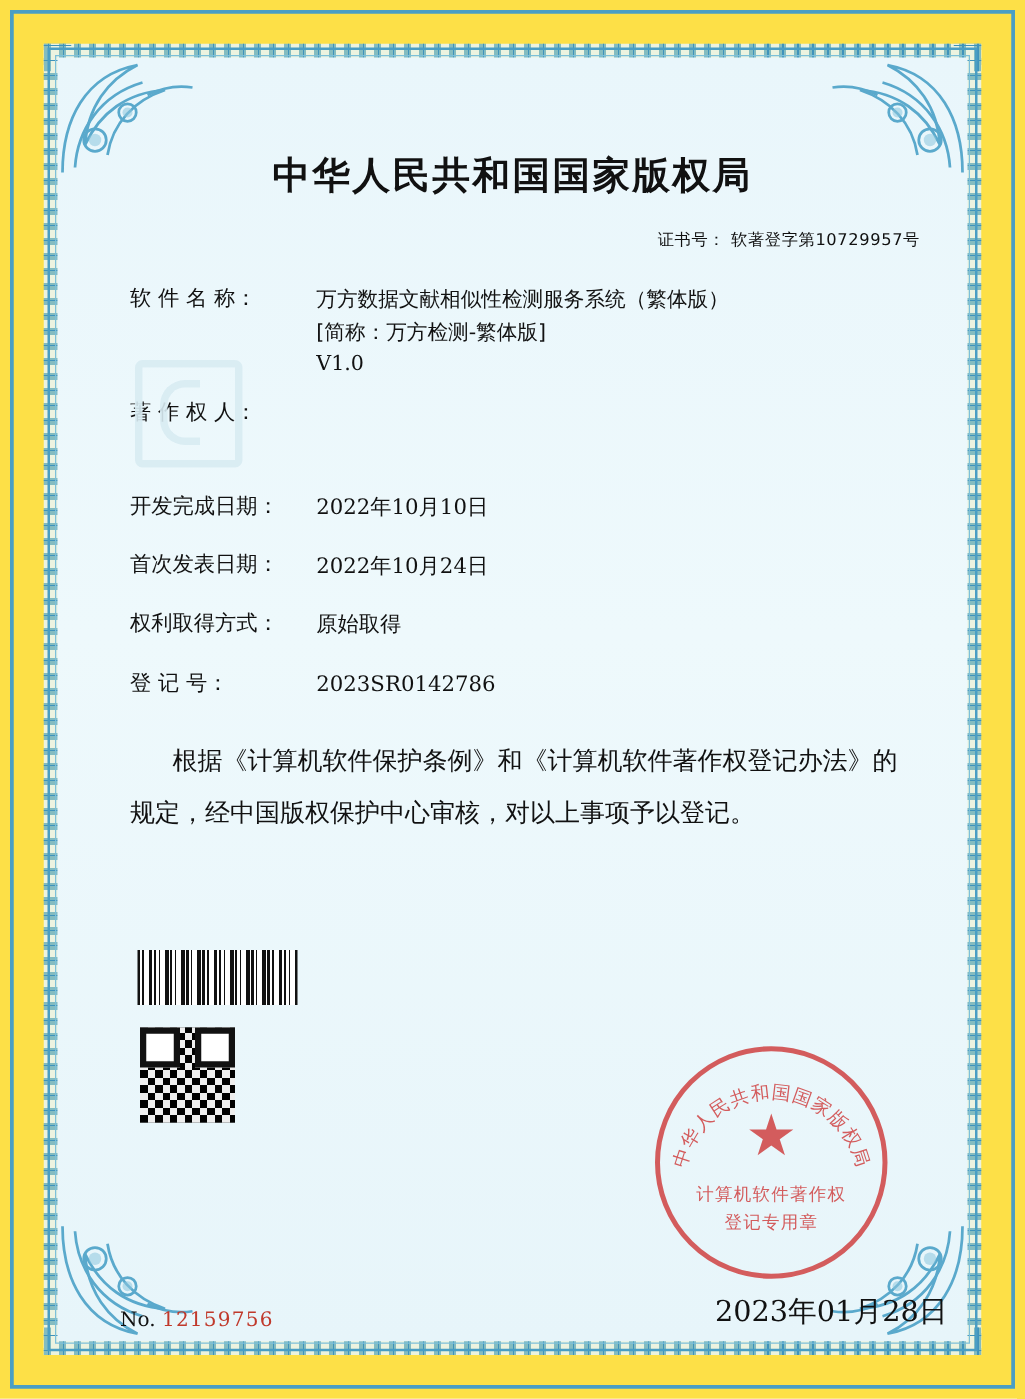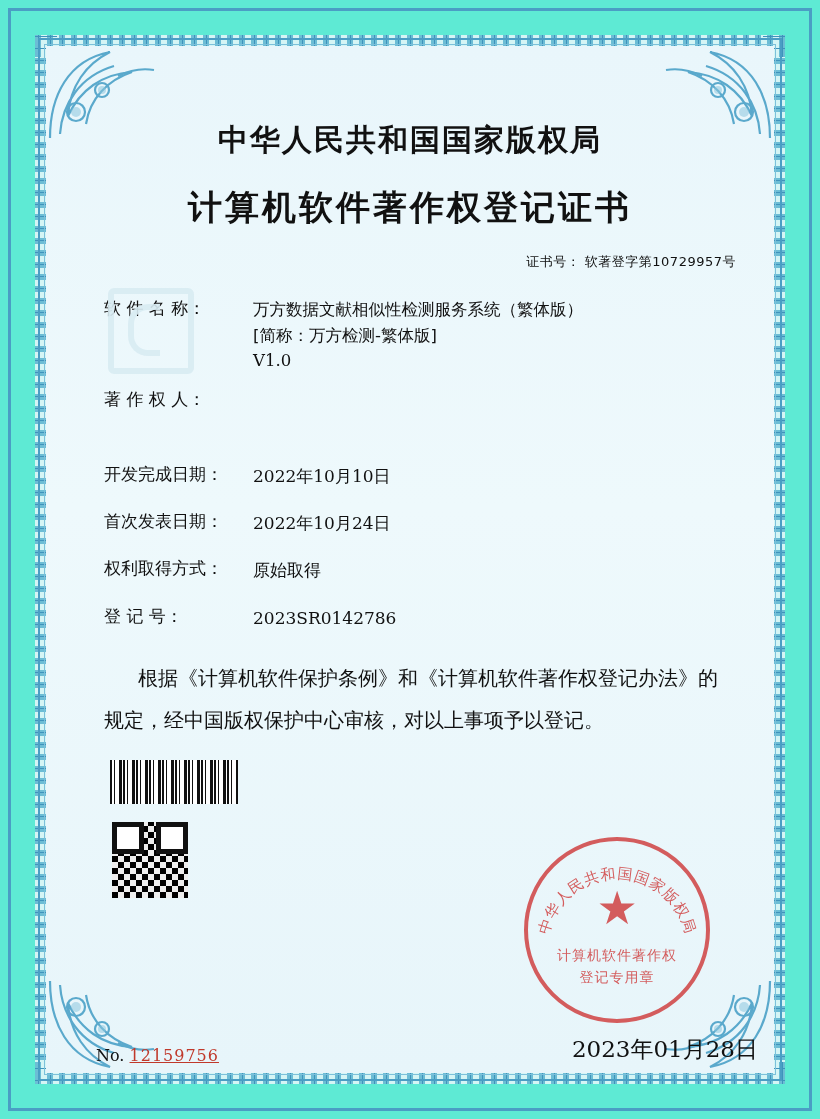"中华人民共和国国家版权局" .certificate { background: #5eead4 -> #fde047 }
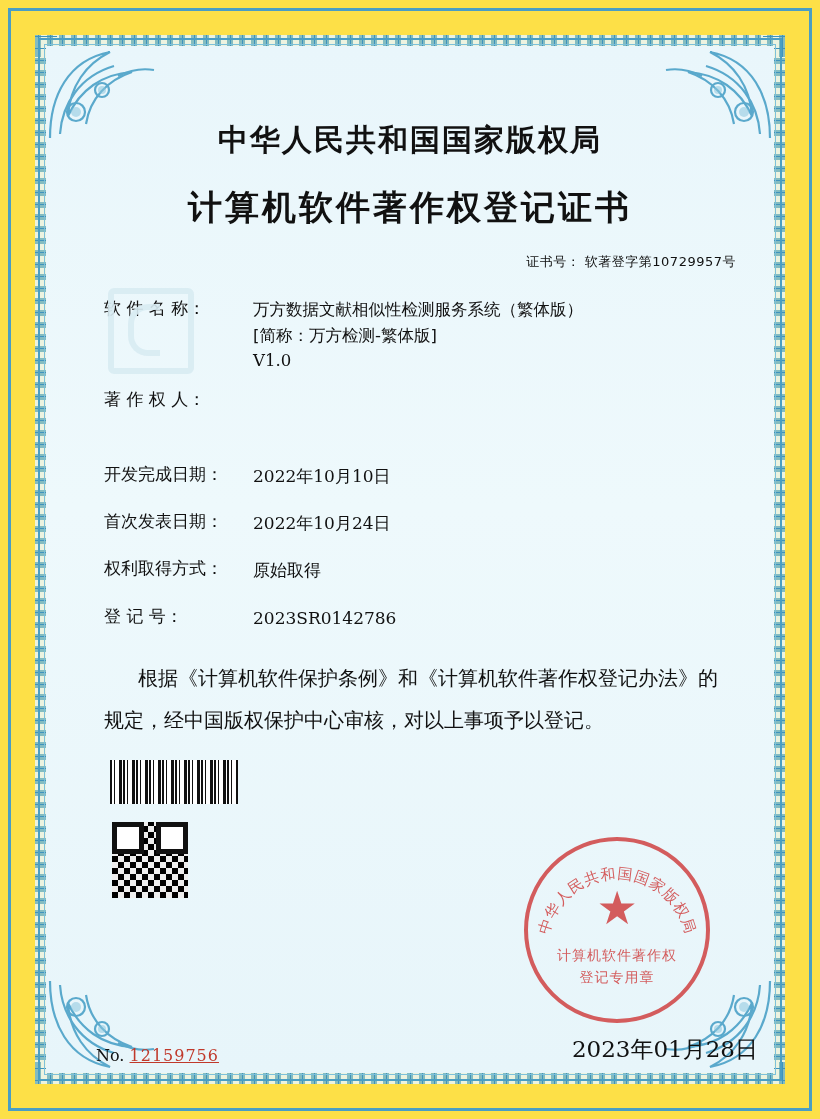"计算机软件著作权登记证书" div.title-sub { html: <div>计算机软件著作权登记证书</div> -> none }
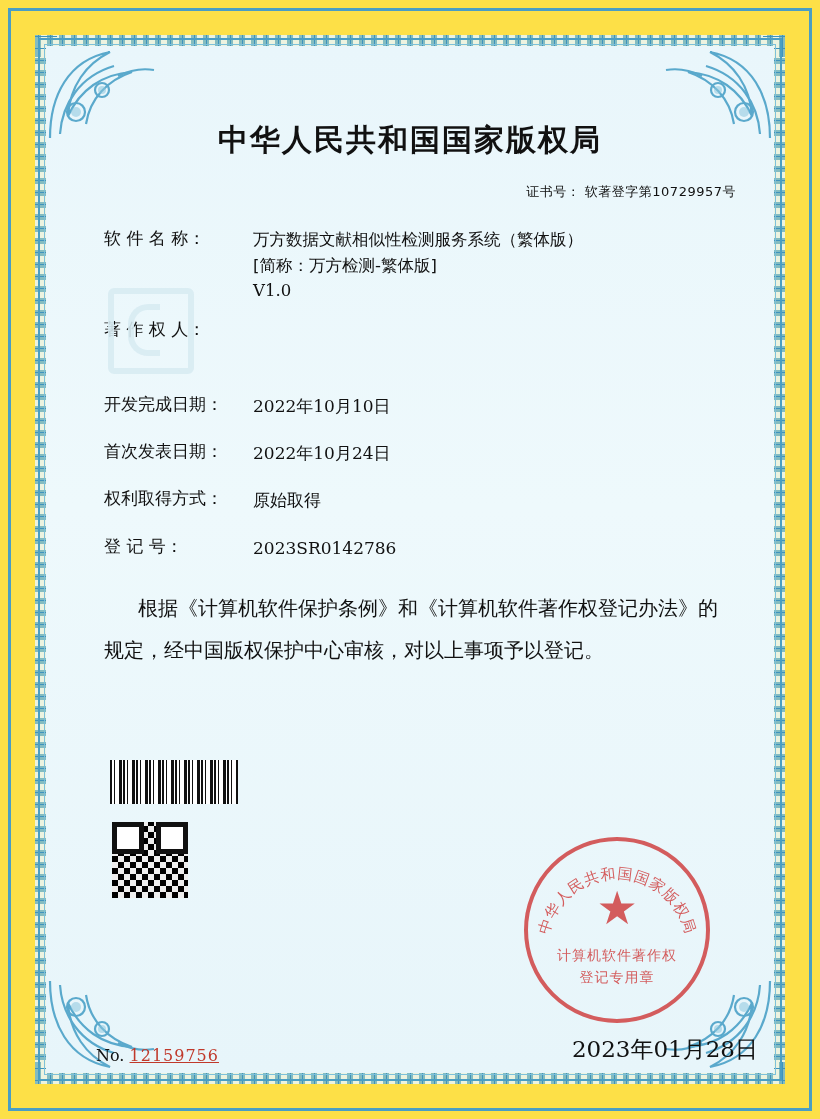"12159756" .serial .num { text-decoration: underline -> none }
